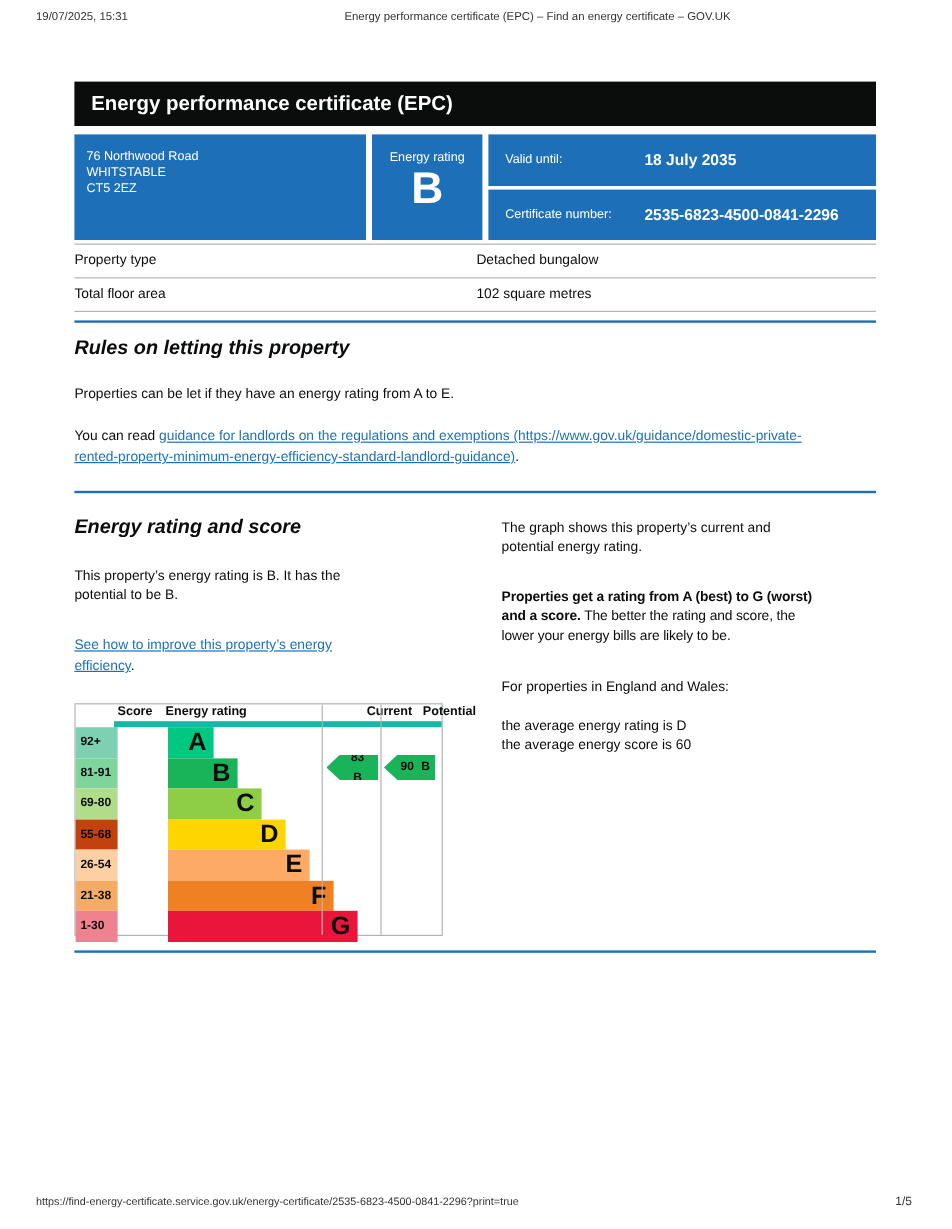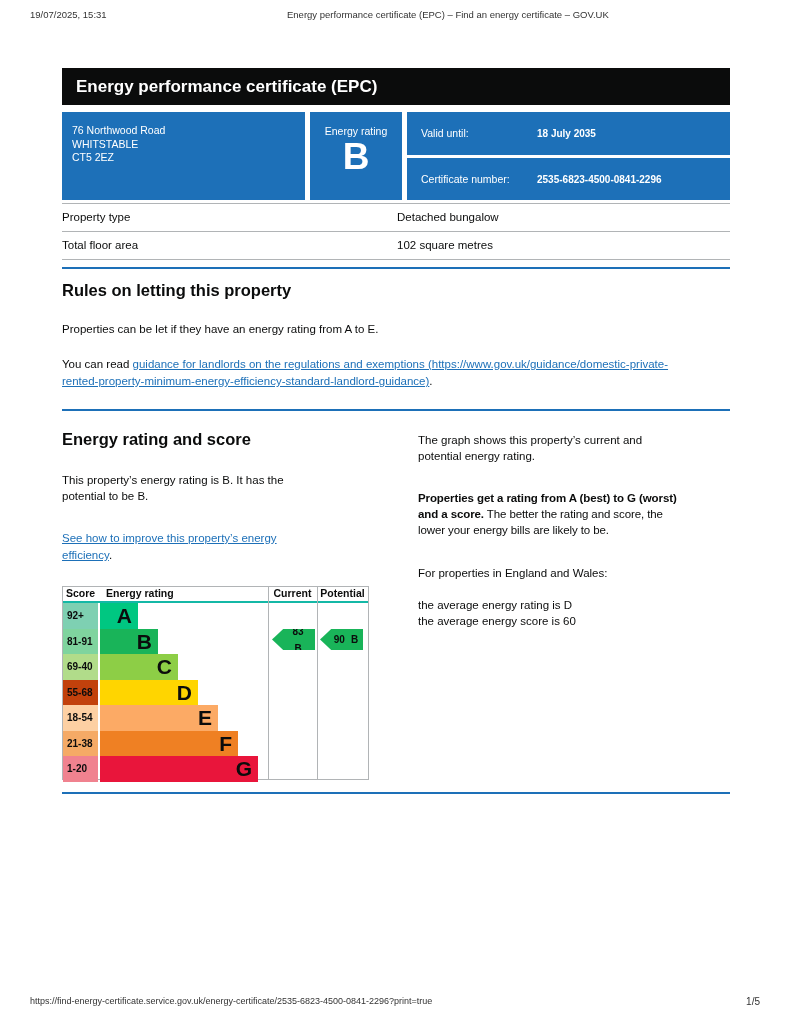"18 July 2035" .info-box .val { font-size: 10px -> 13px }
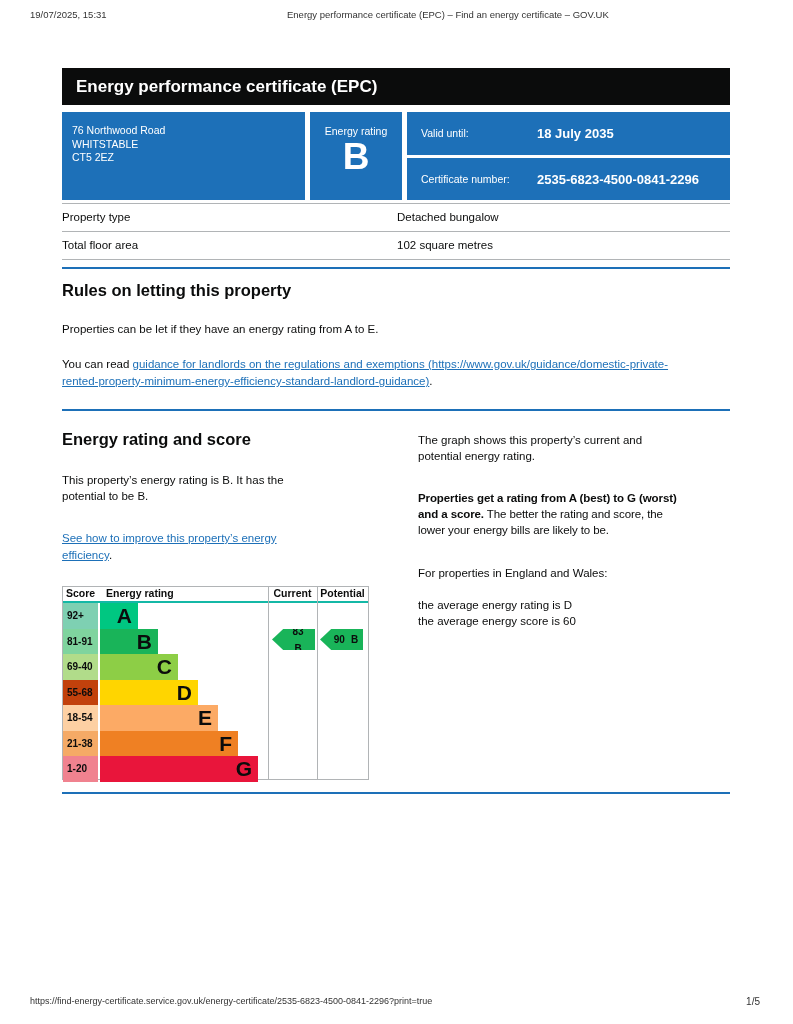"Rules on letting this property" .rules h2,.col-left h2 { font-style: none -> italic }
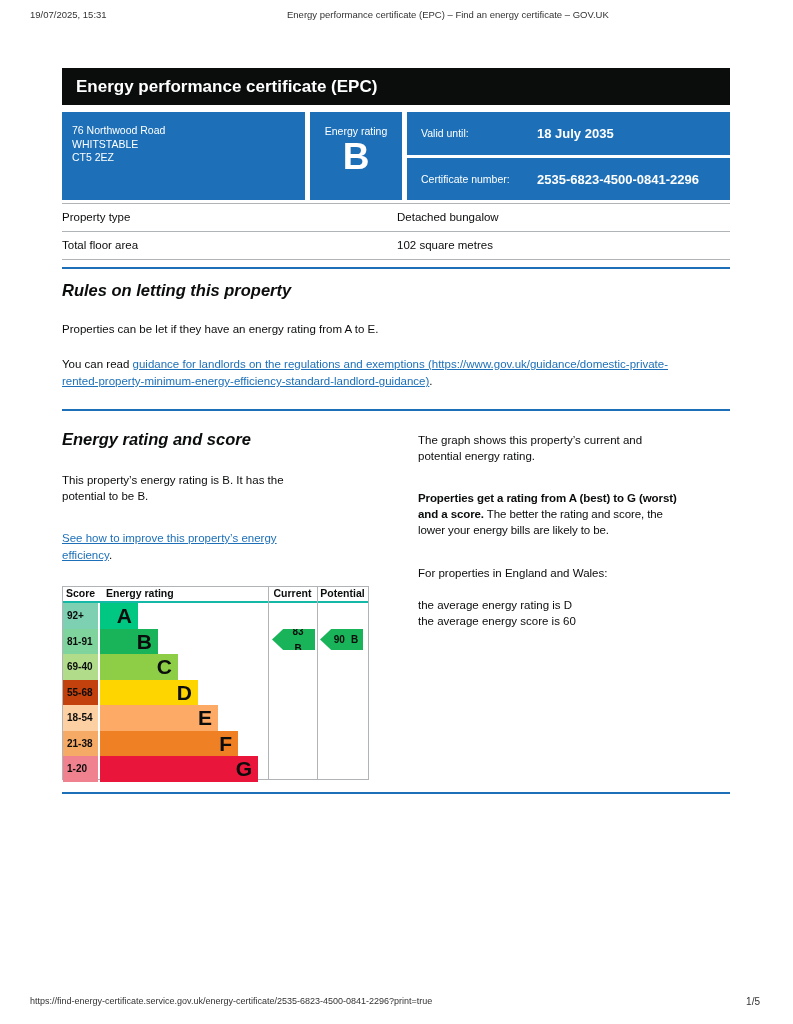"Score" .chart-header { border-bottom: 2px solid #14b8a6 -> 5px solid #14b8a6; margin-left: none -> 32px }
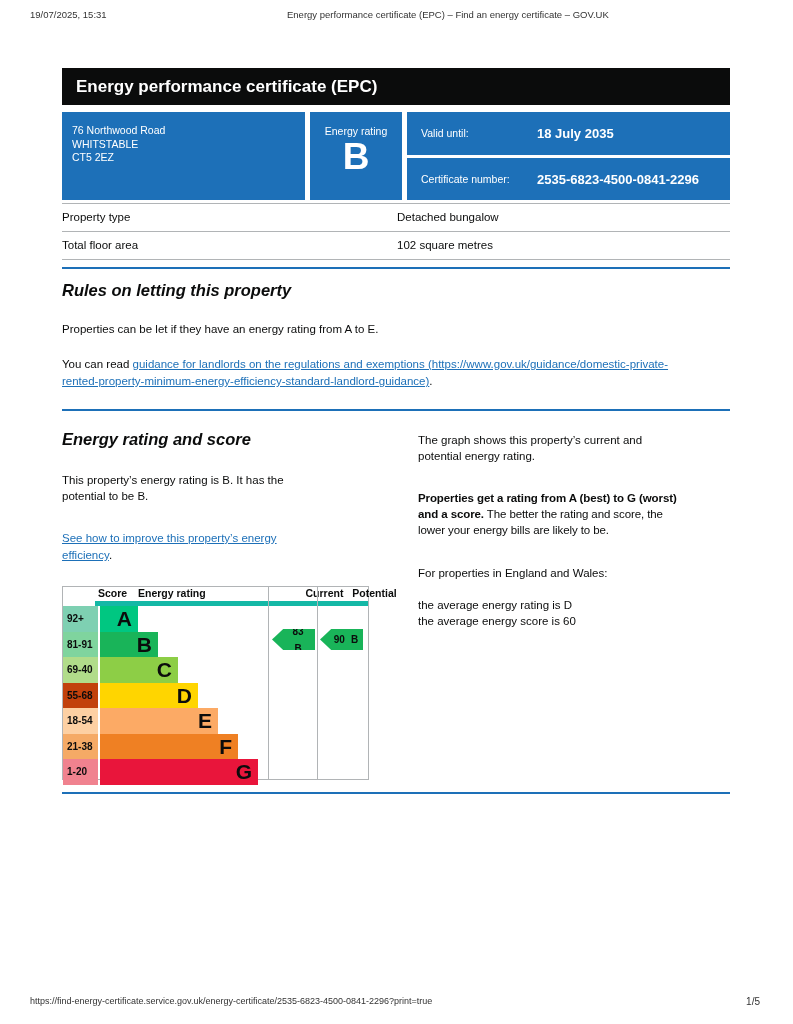"92+" .band-row { gap: none -> 40px }
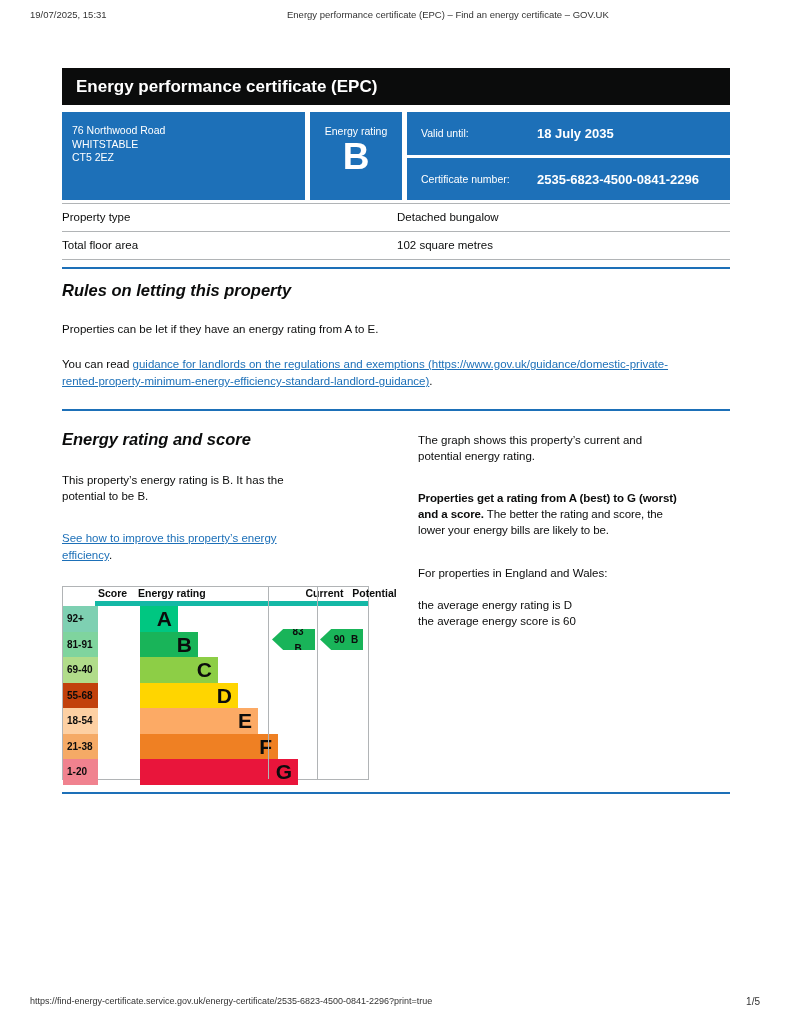"69-40" div.score-cell { text: 69-40 -> 69-80 }
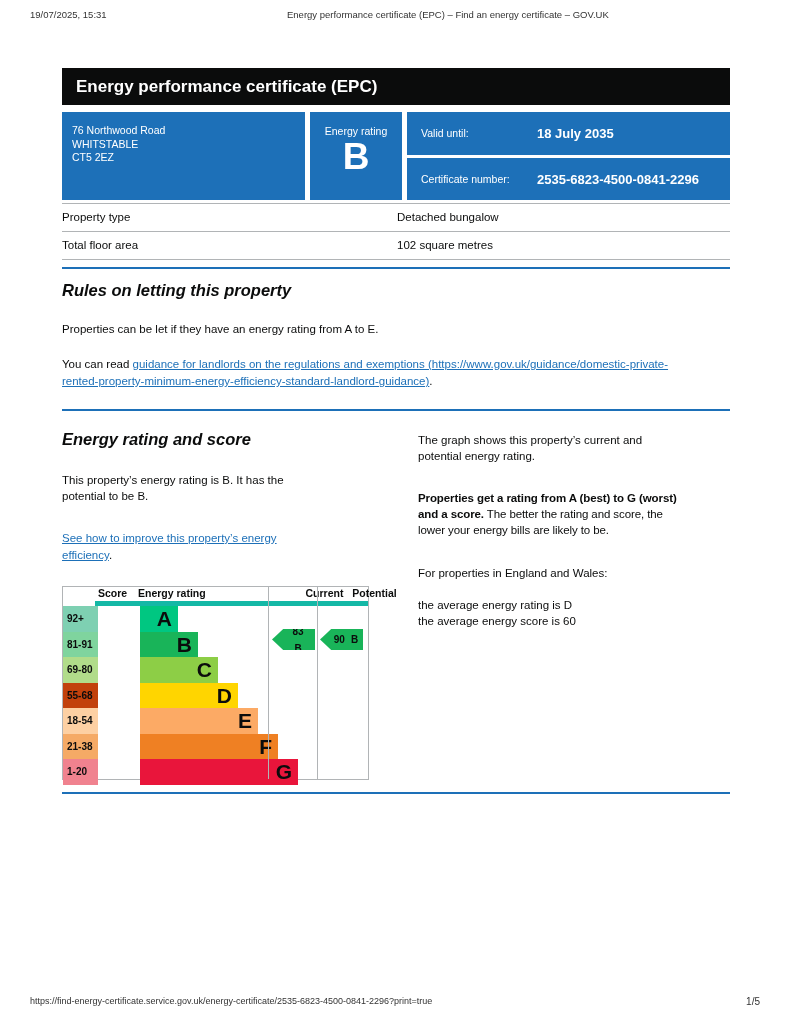"18-54" div.score-cell { text: 18-54 -> 26-54 }
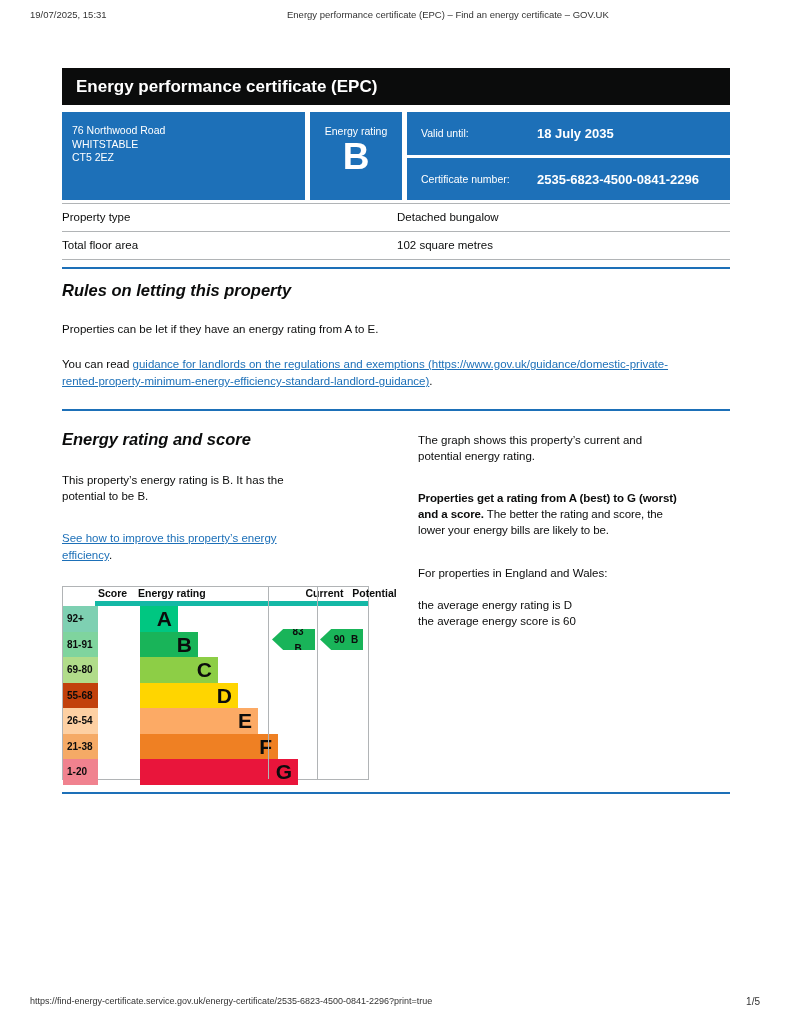"1-20" div.score-cell { text: 1-20 -> 1-30 }
